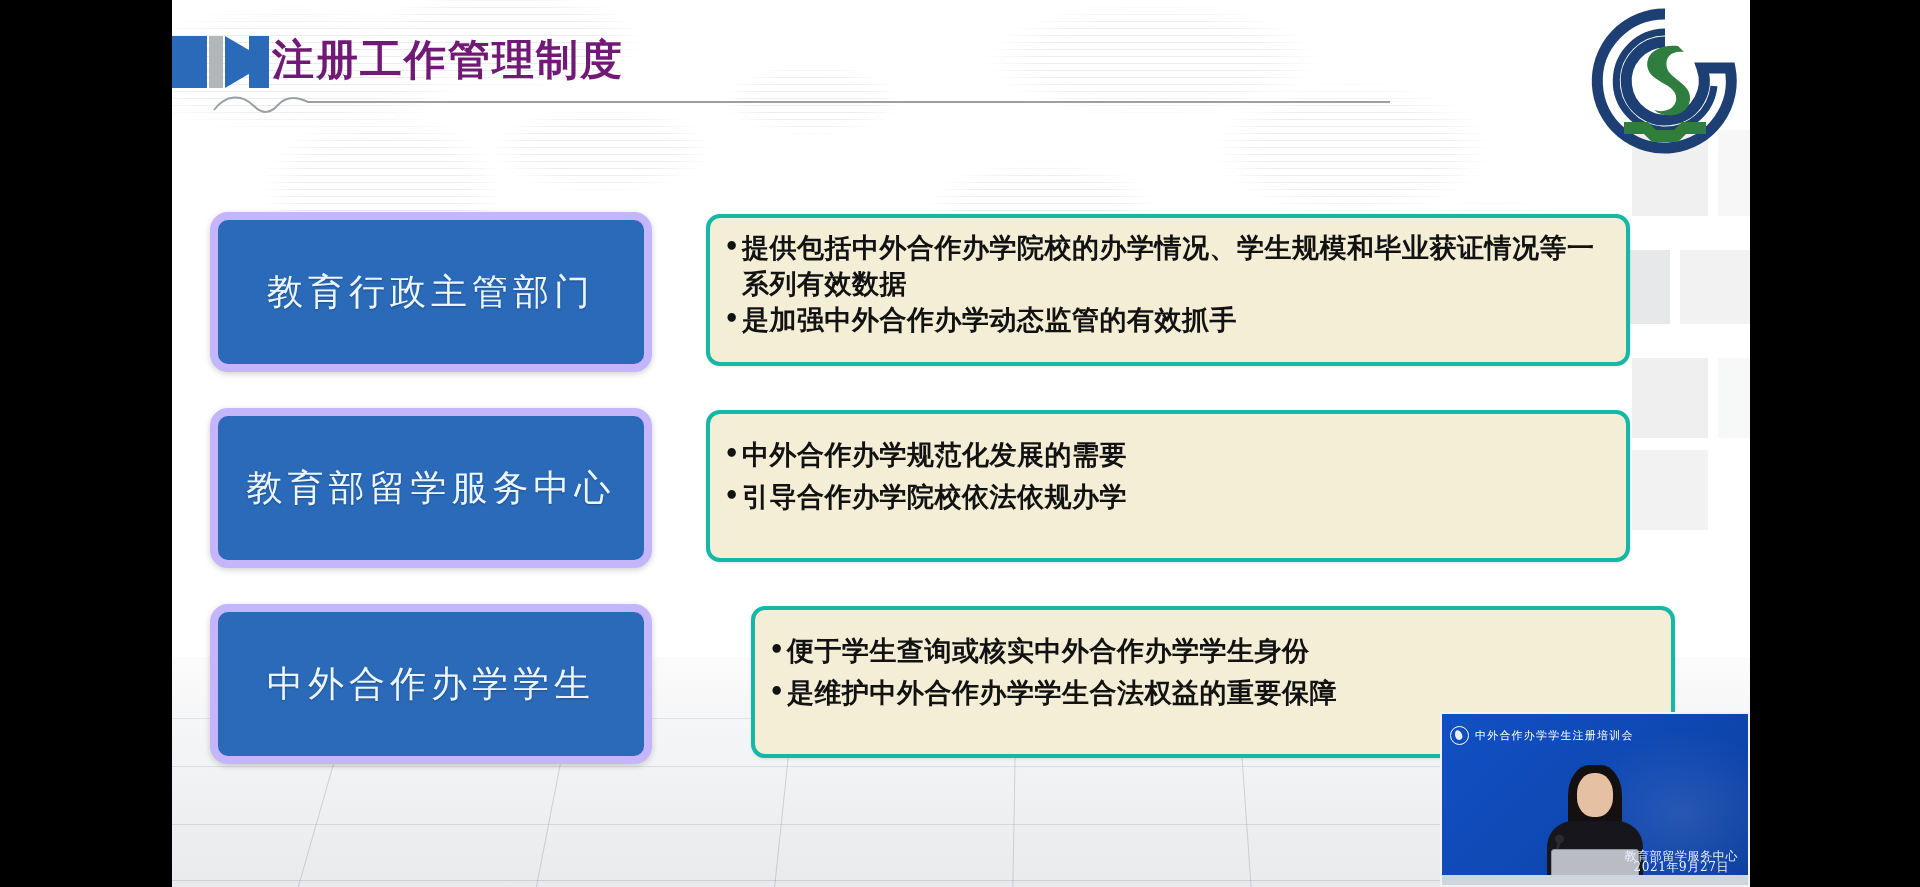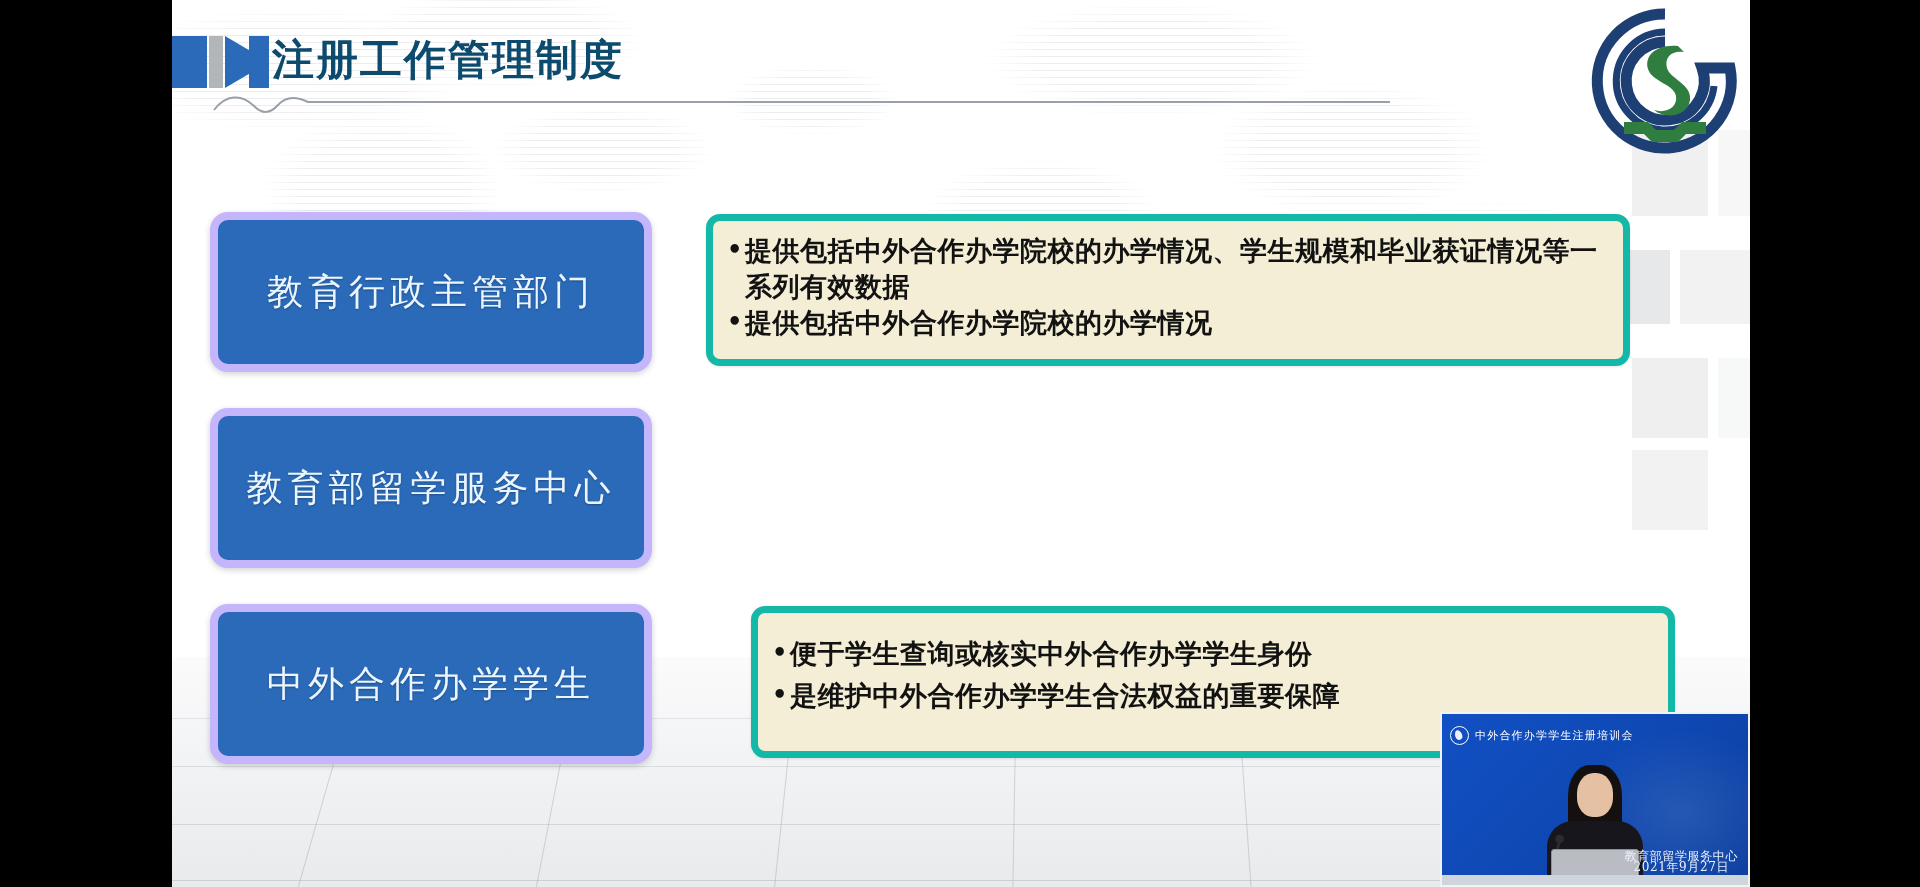"注册工作管理制度" .slide-title { color: #0c4a6e -> #701a75 }
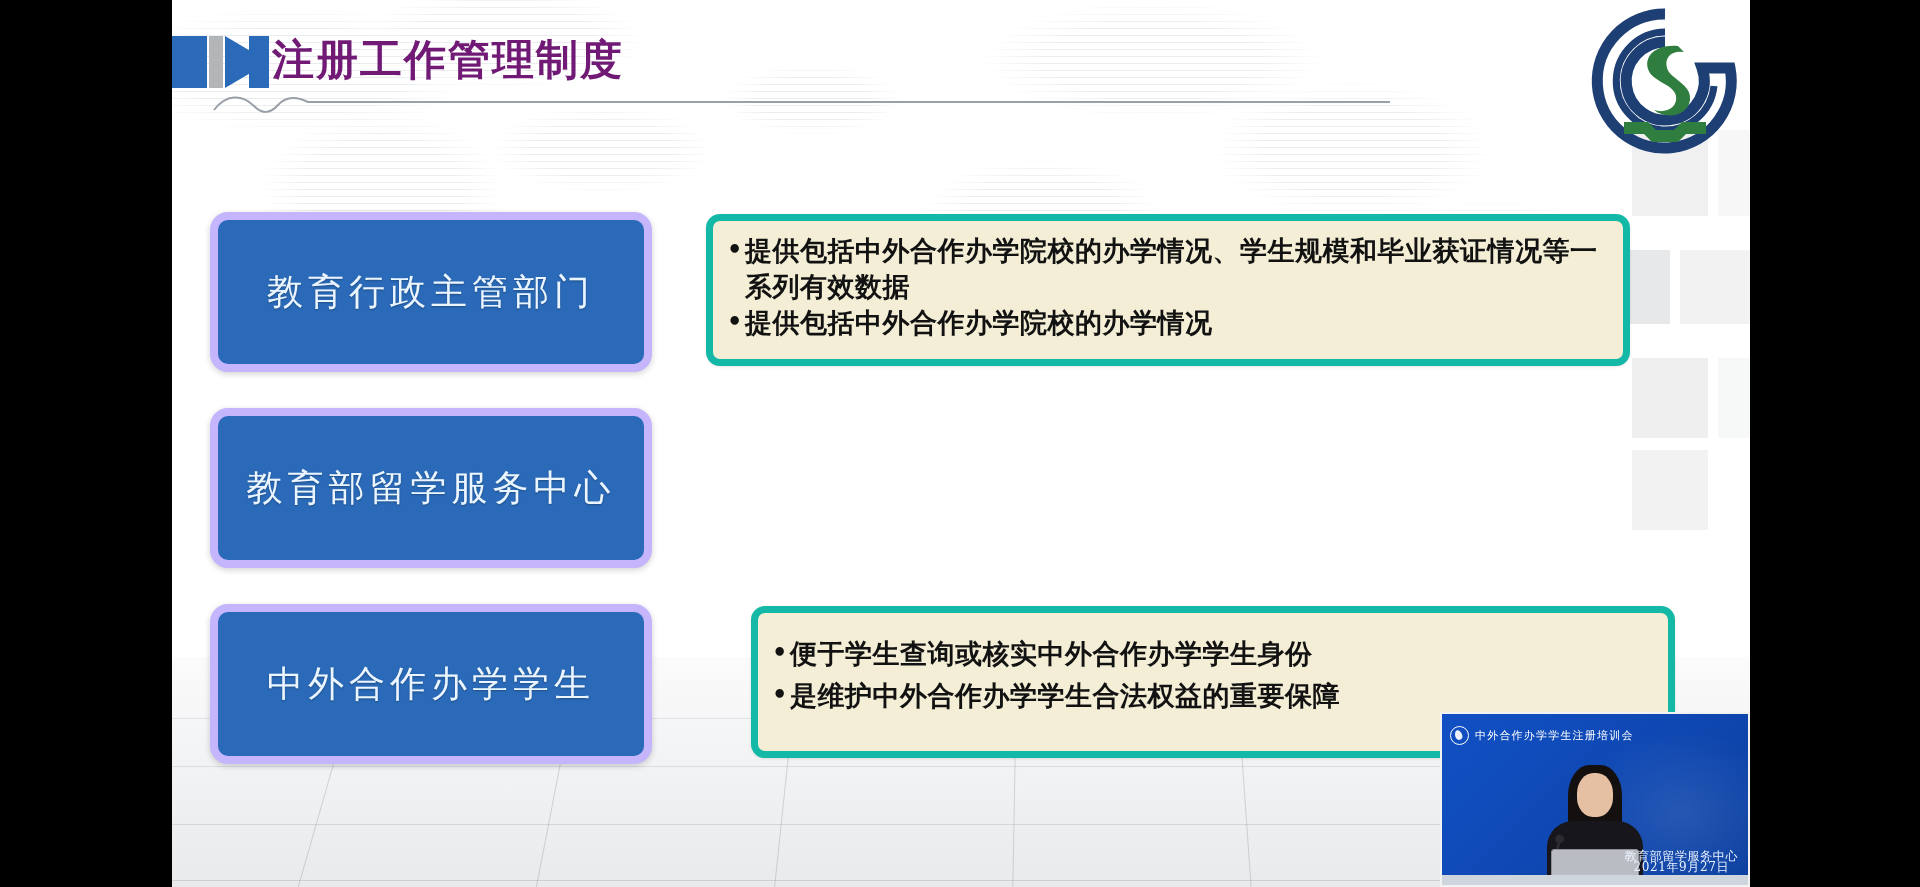"提供包括中外合作办学院校的办学情况、学生规模和毕业获证情况等一系列有效数据" .panel { border: 7px solid #14b8a6 -> 4px solid #14b8a6 }
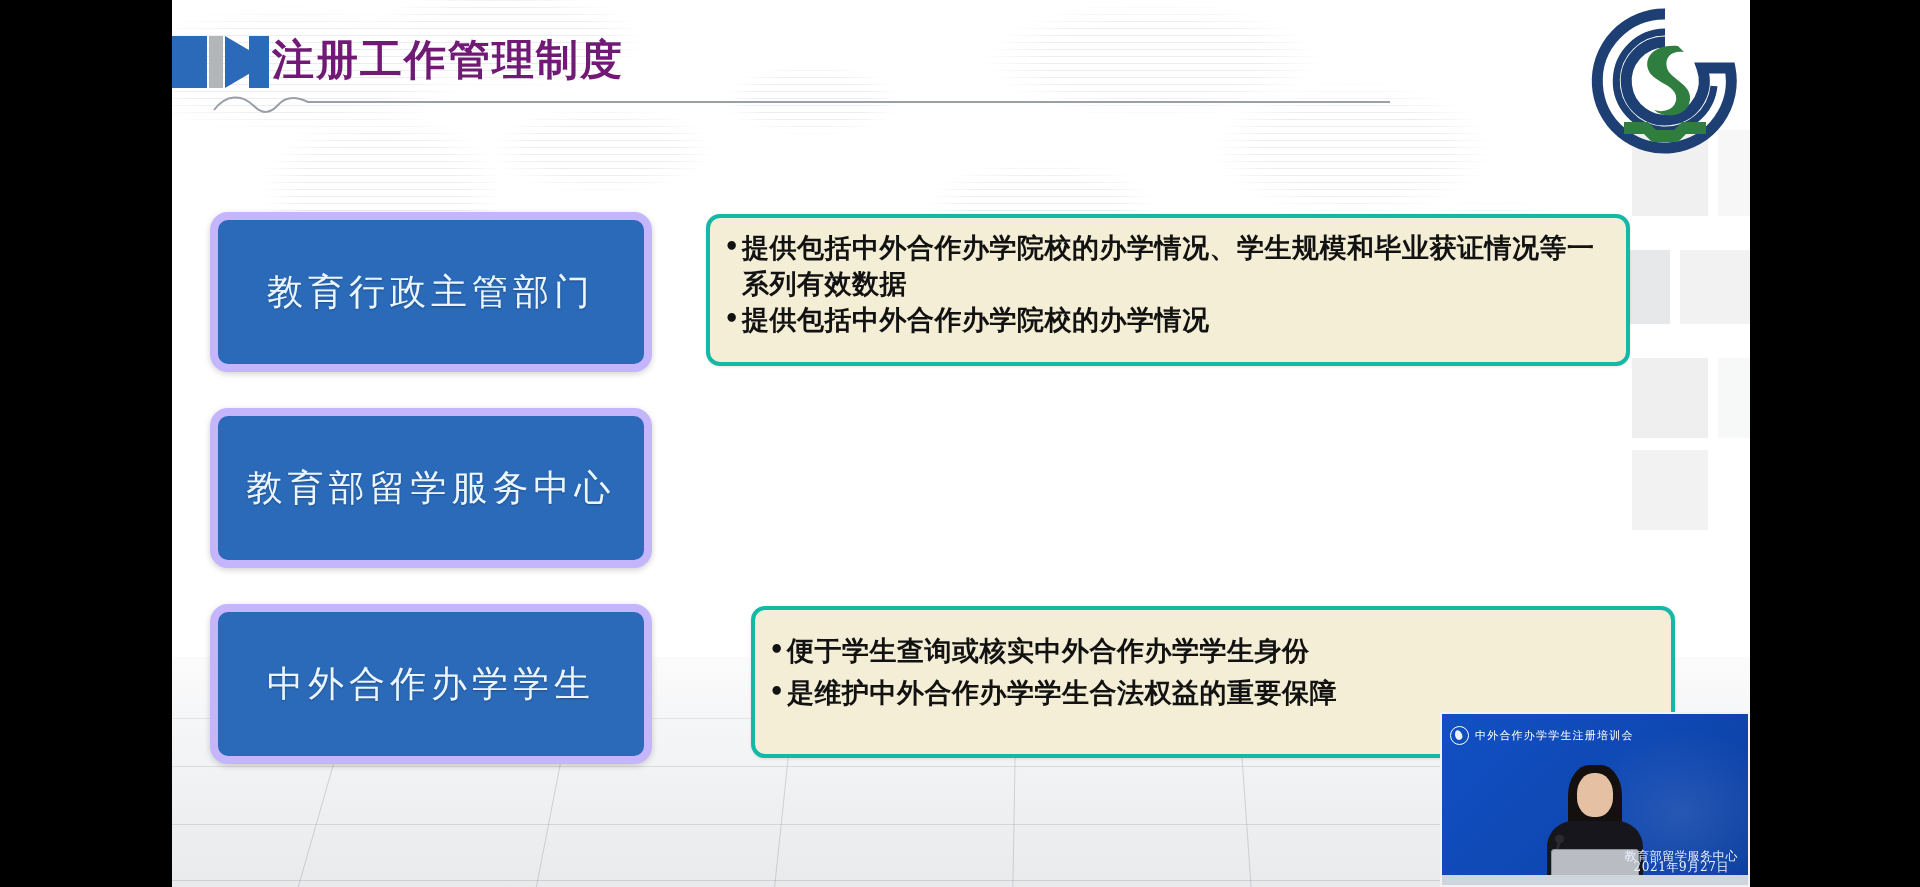"提供包括中外合作办学院校的办学情况" li { text: 提供包括中外合作办学院校的办学情况 -> 是加强中外合作办学动态监管的有效抓手 }
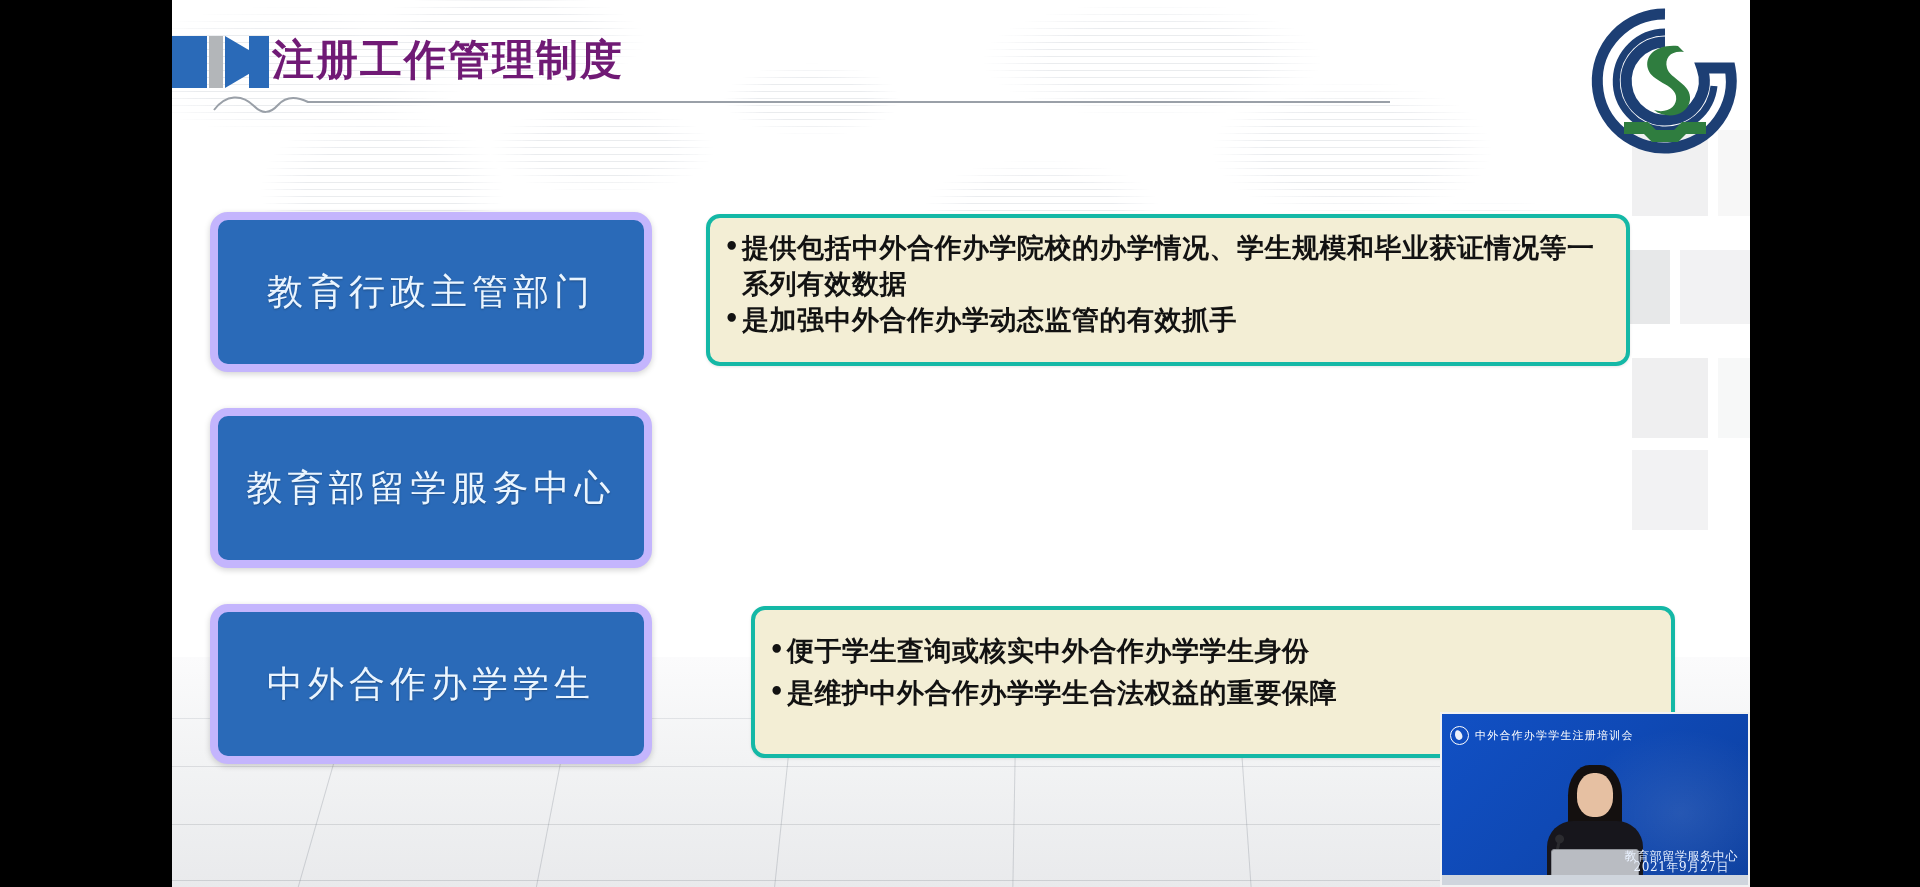"中外合作办学规范化发展的需要" div.panel { html: none -> <div> <ul> <li>中外合作办学规范化发展的需要</li> <li>引导合作办学院校依法依规办学</li> </ul> </div> }
